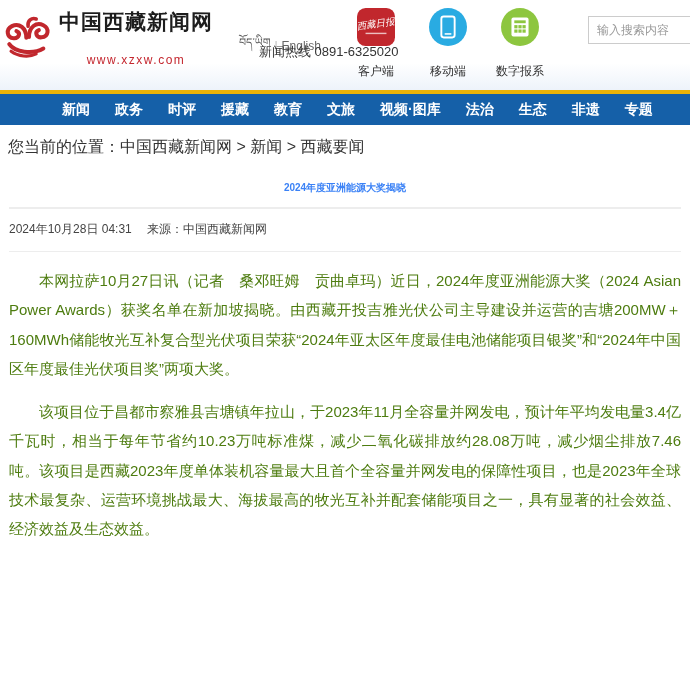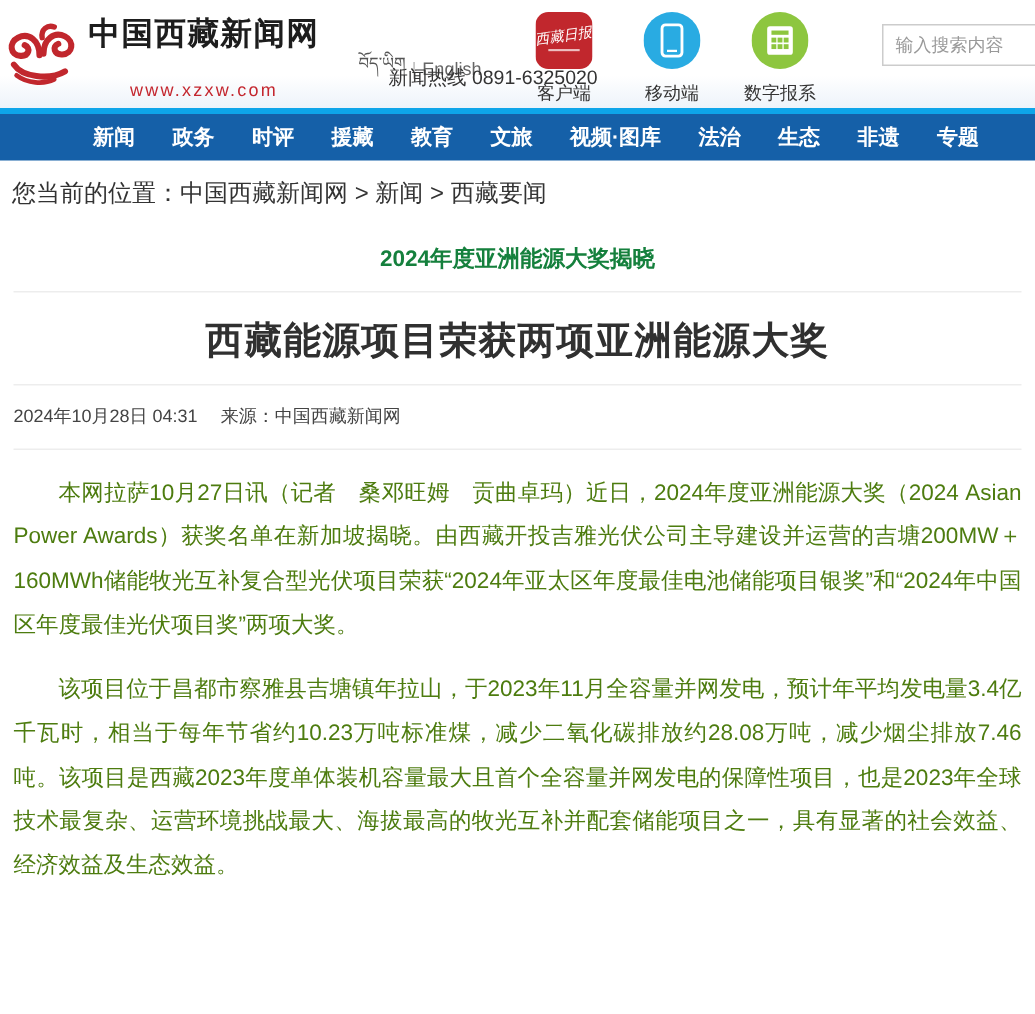"中国西藏新闻网" .header { height: 72px -> 90px }
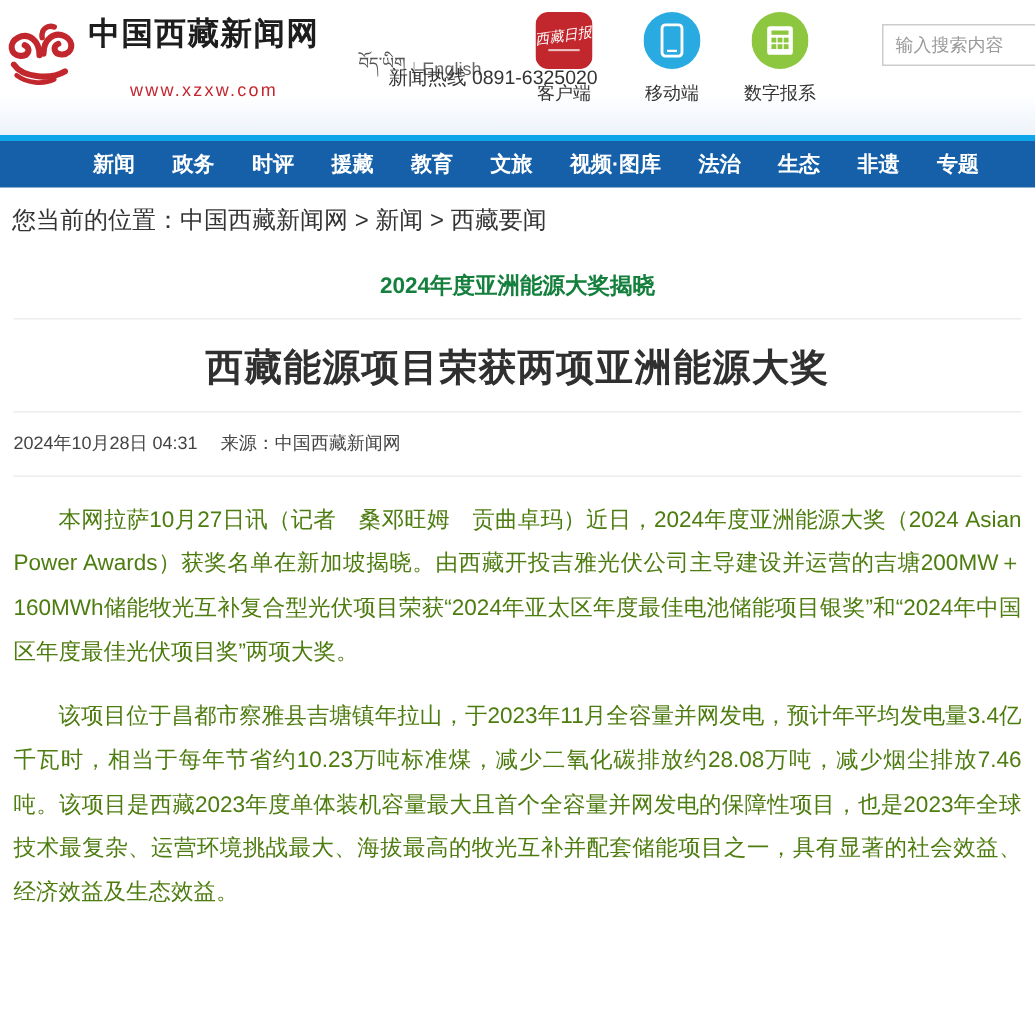"客户端" .app-label { margin-top: 3px -> 13px }
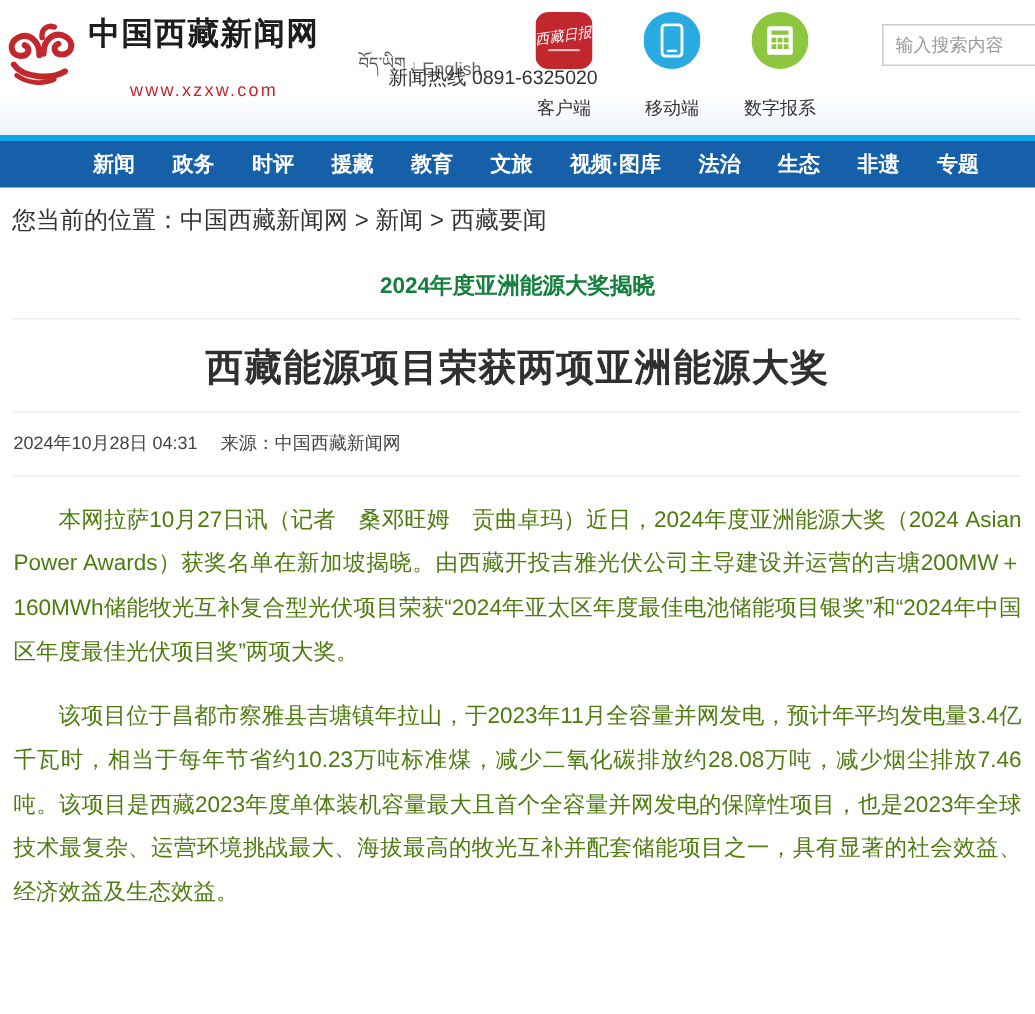"新闻" .nav { border-top: 4px solid #0ea5e9 -> 4px solid #eab308 }
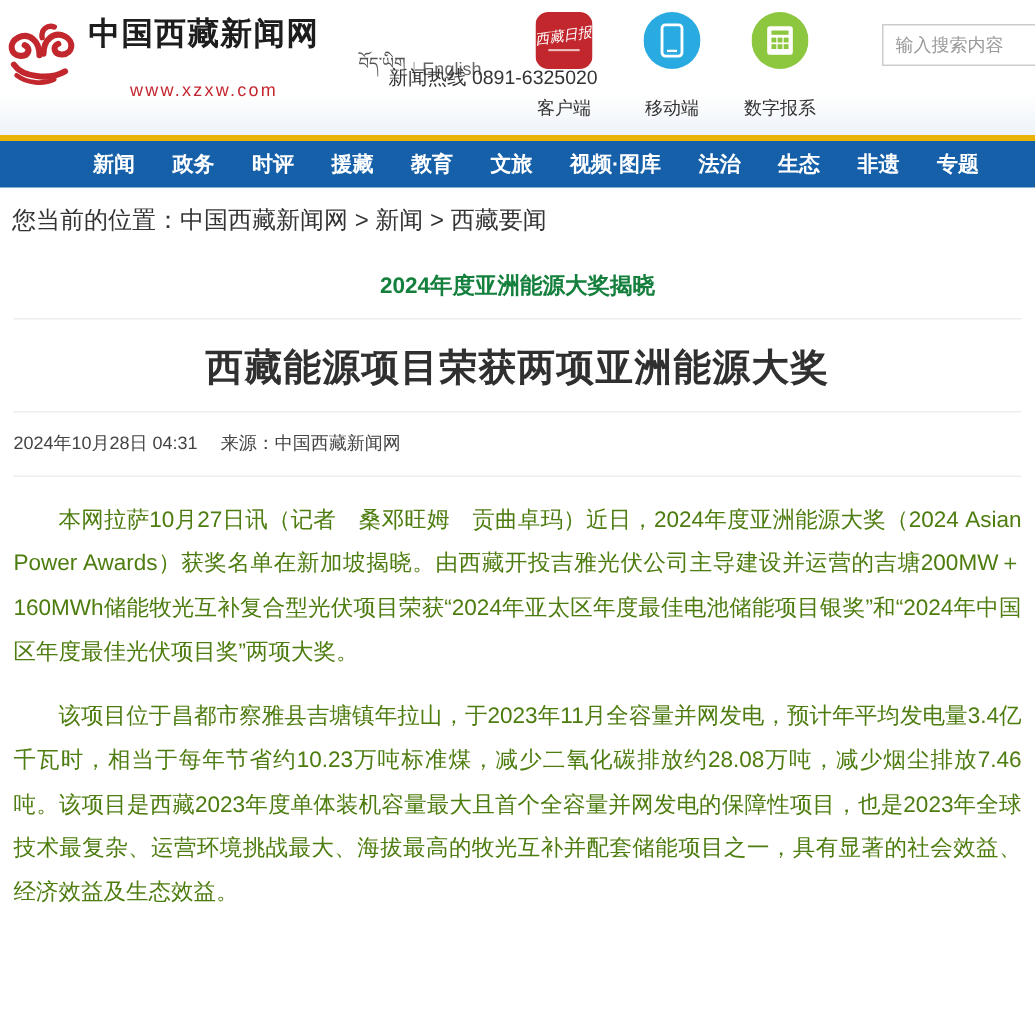"2024年度亚洲能源大奖揭晓" .supertitle { color: #15803d -> #3b82f6; font-size: 15px -> 10px }
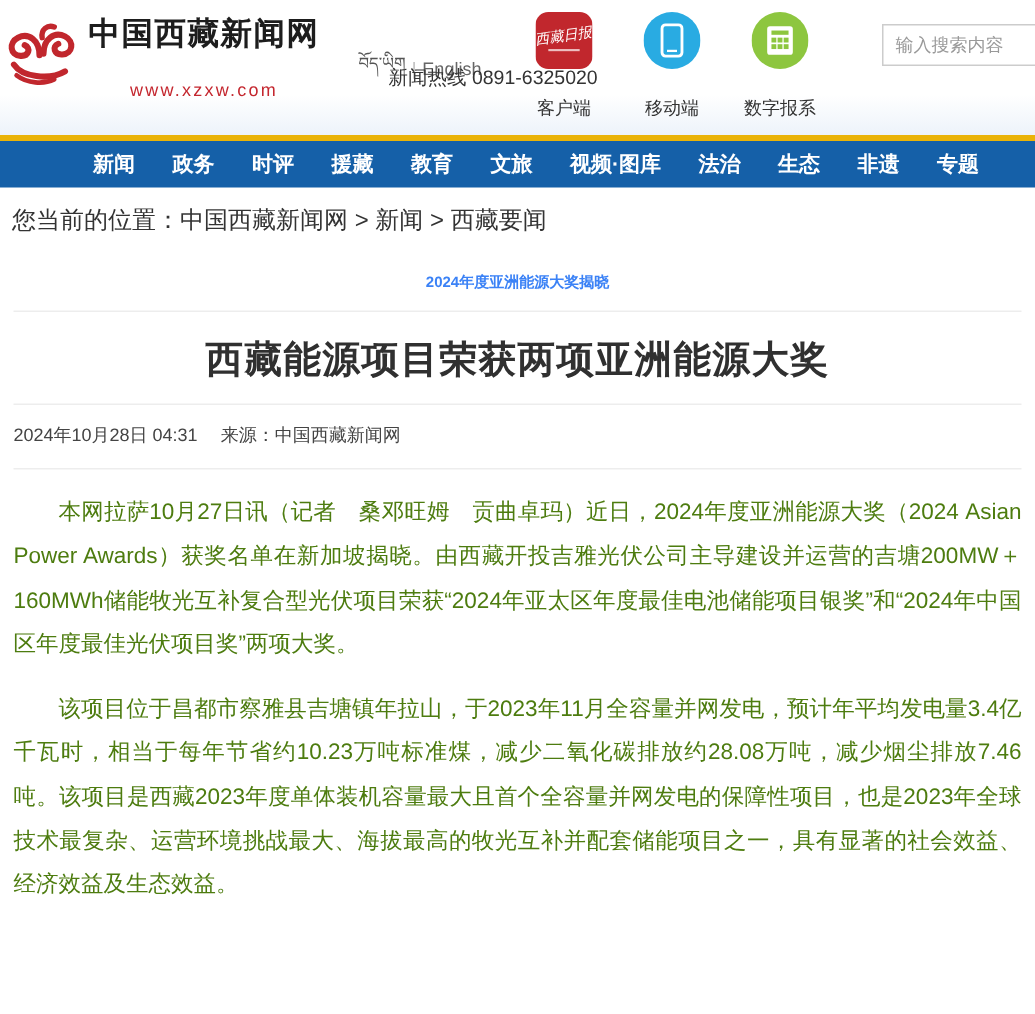"西藏能源项目荣获两项亚洲能源大奖" div.title { html: <div>西藏能源项目荣获两项亚洲能源大奖</div> -> none }
